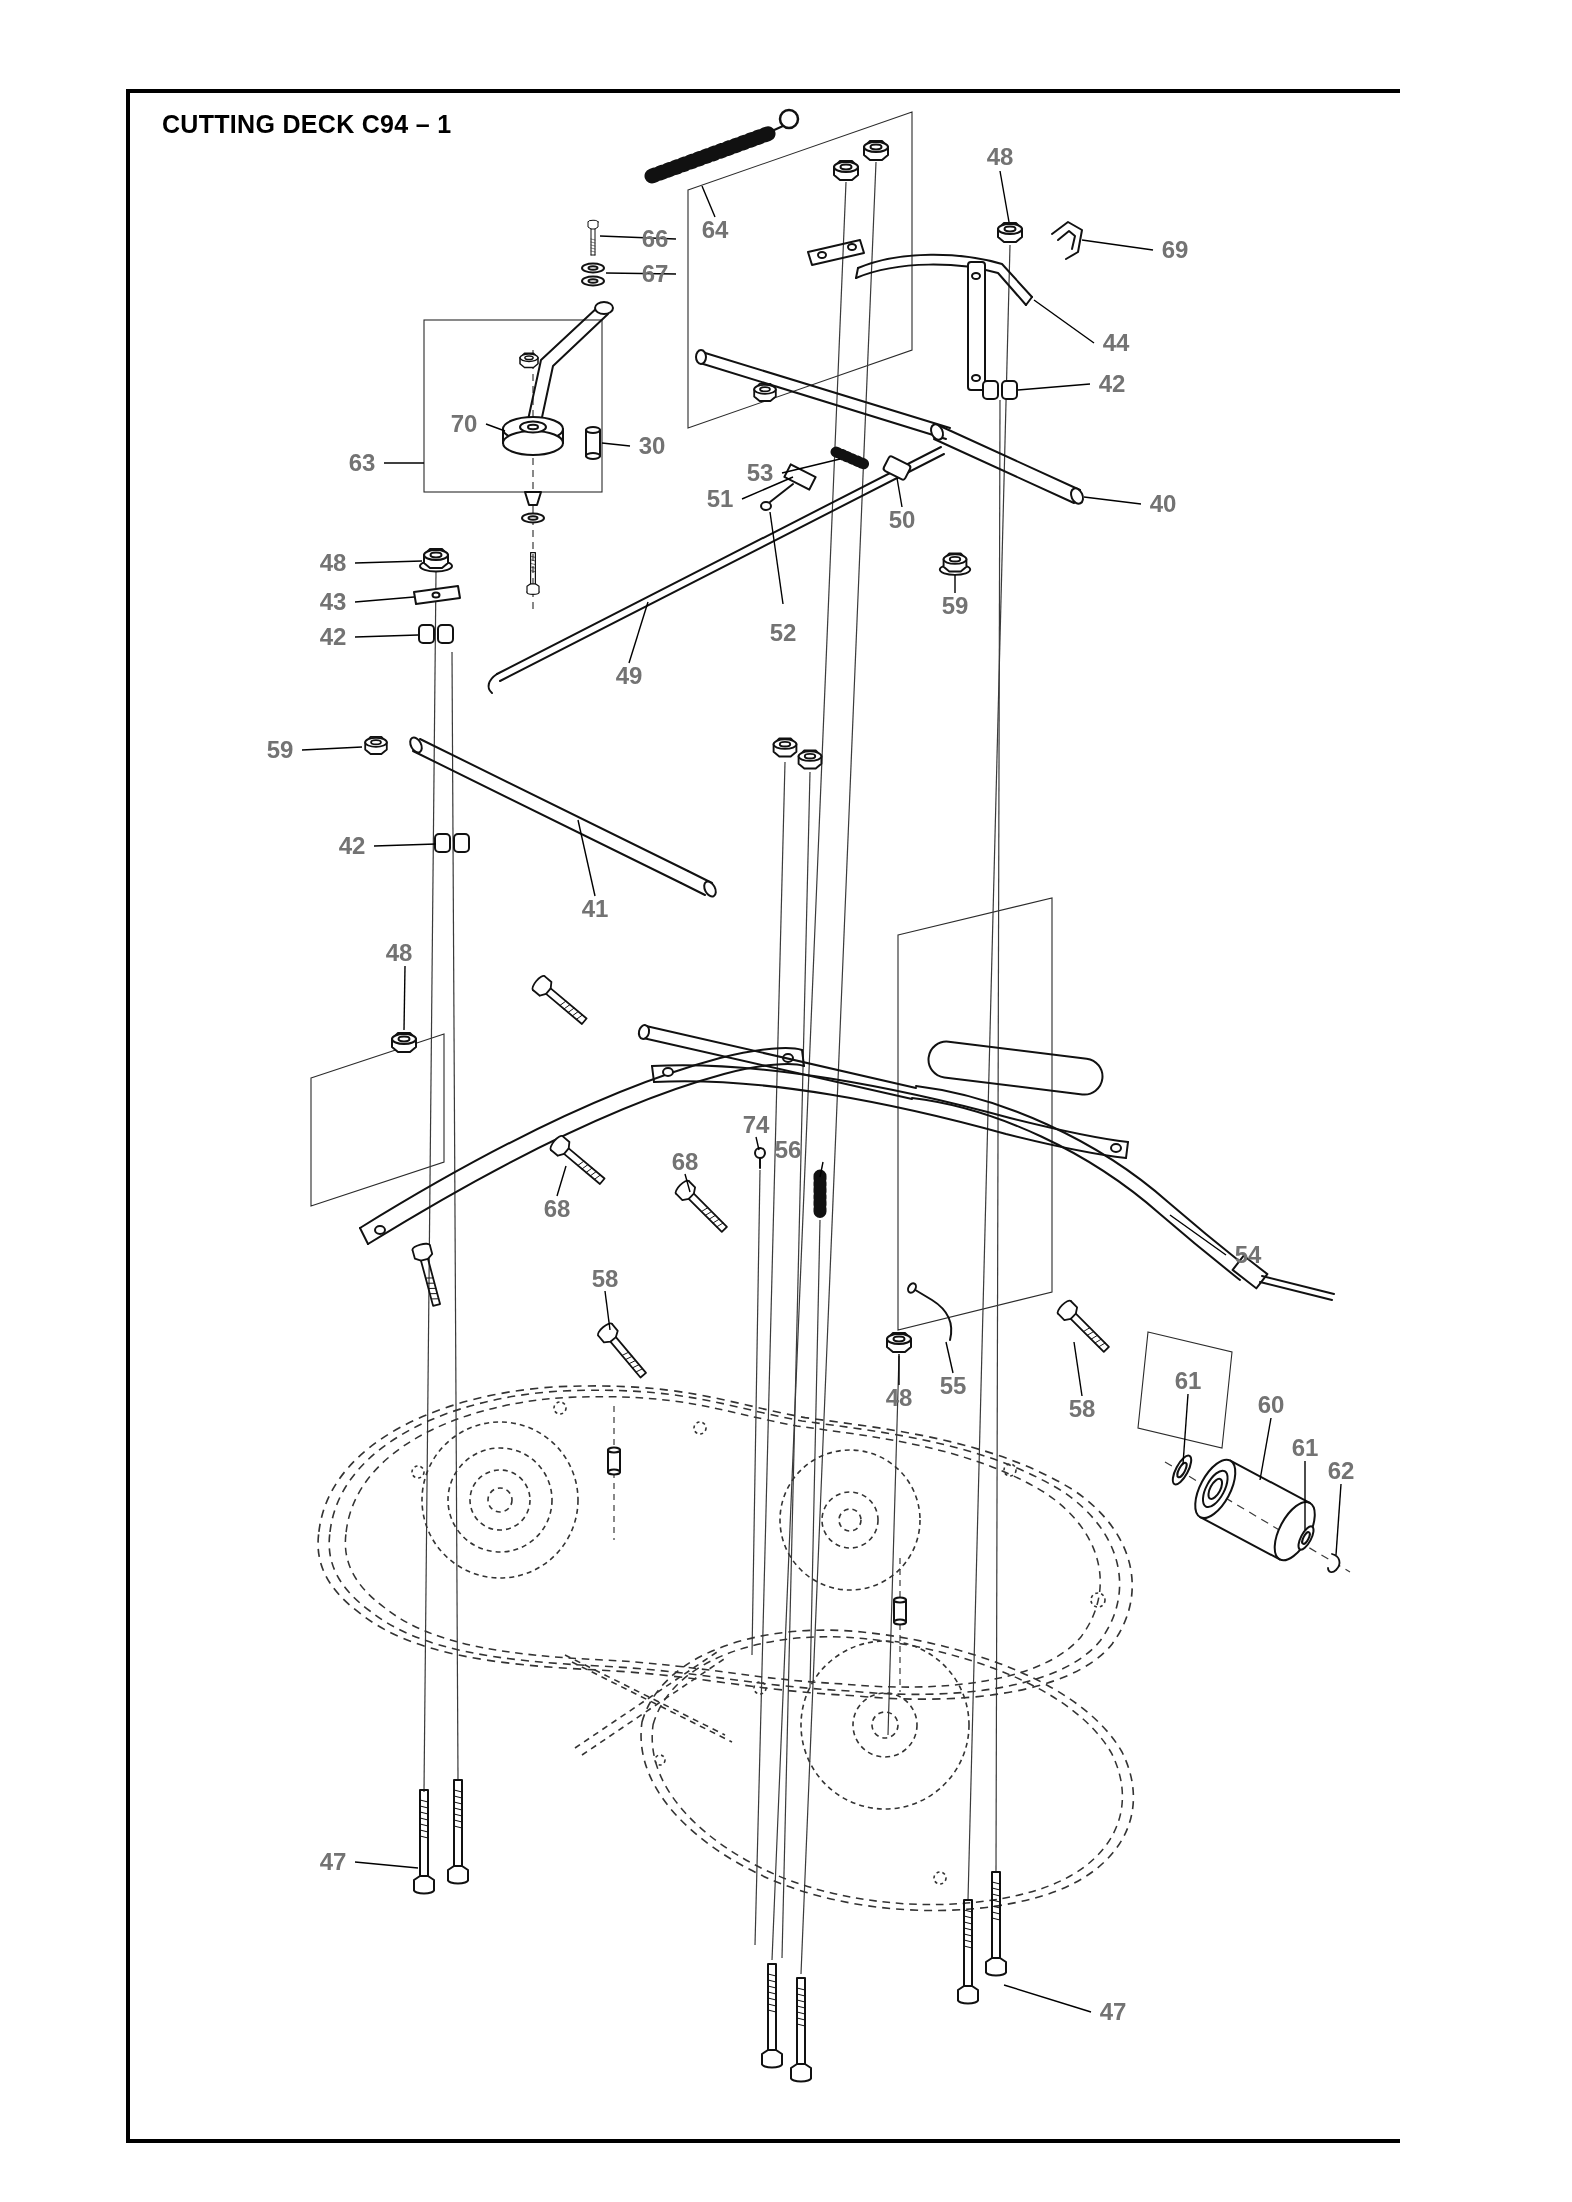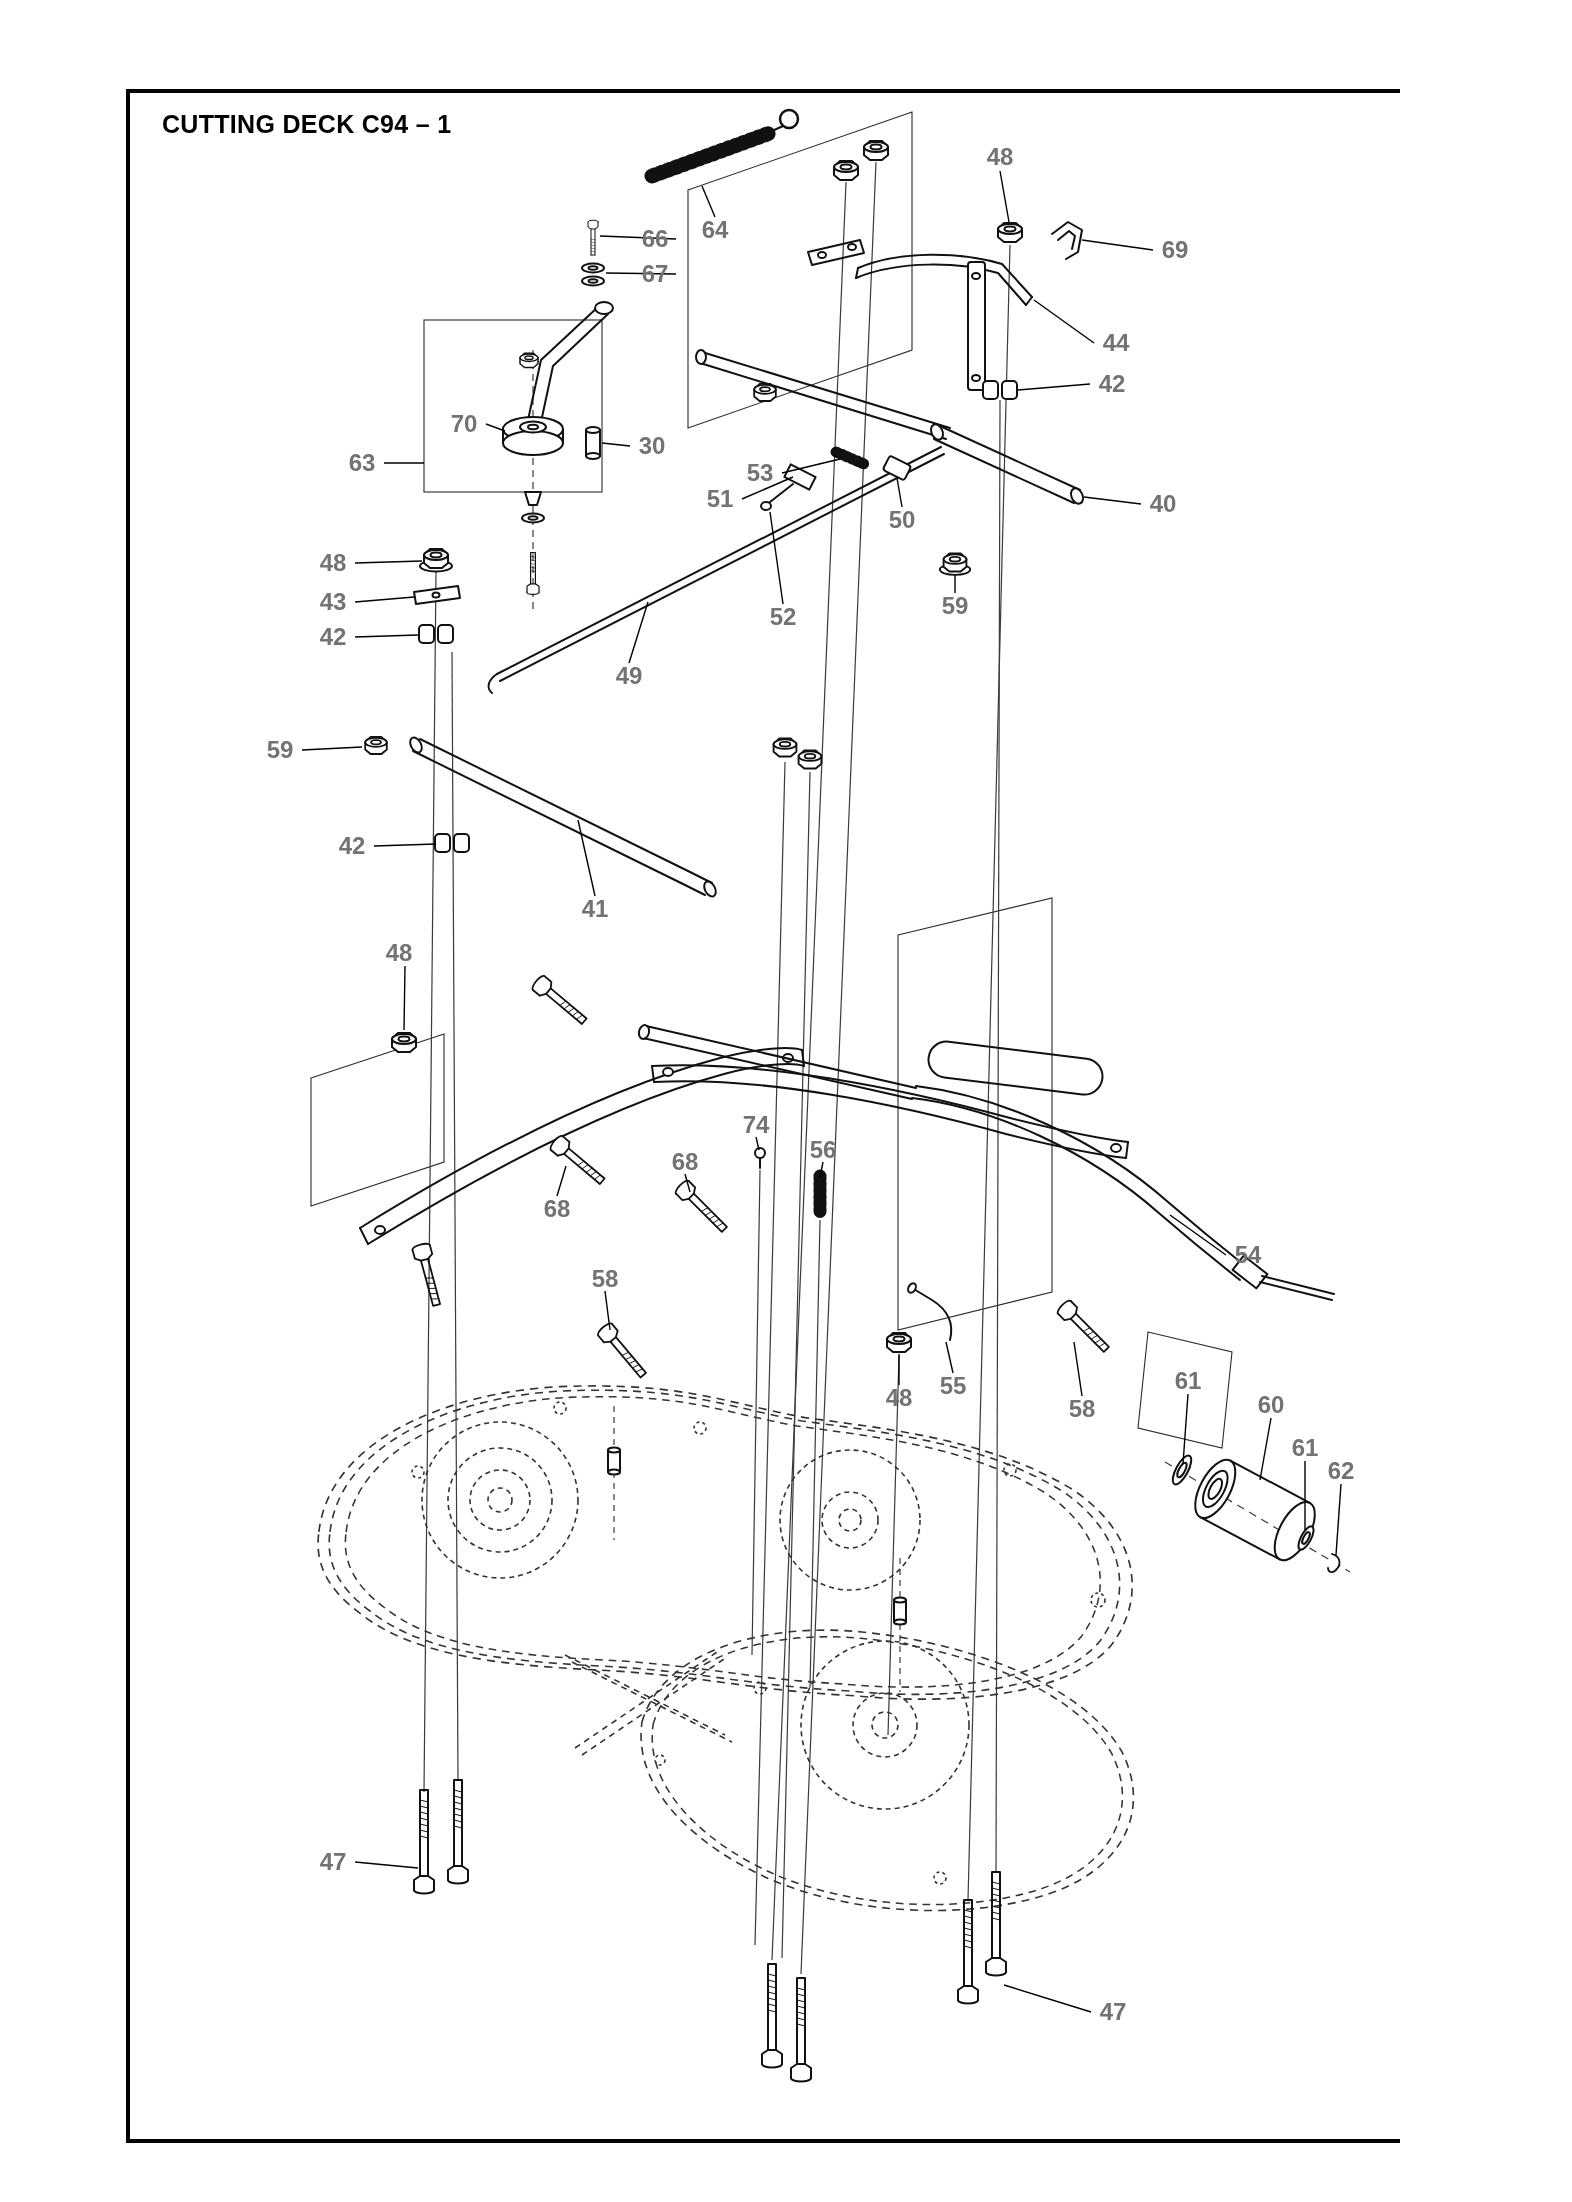"52" div.callout { top: 617px -> 633px }
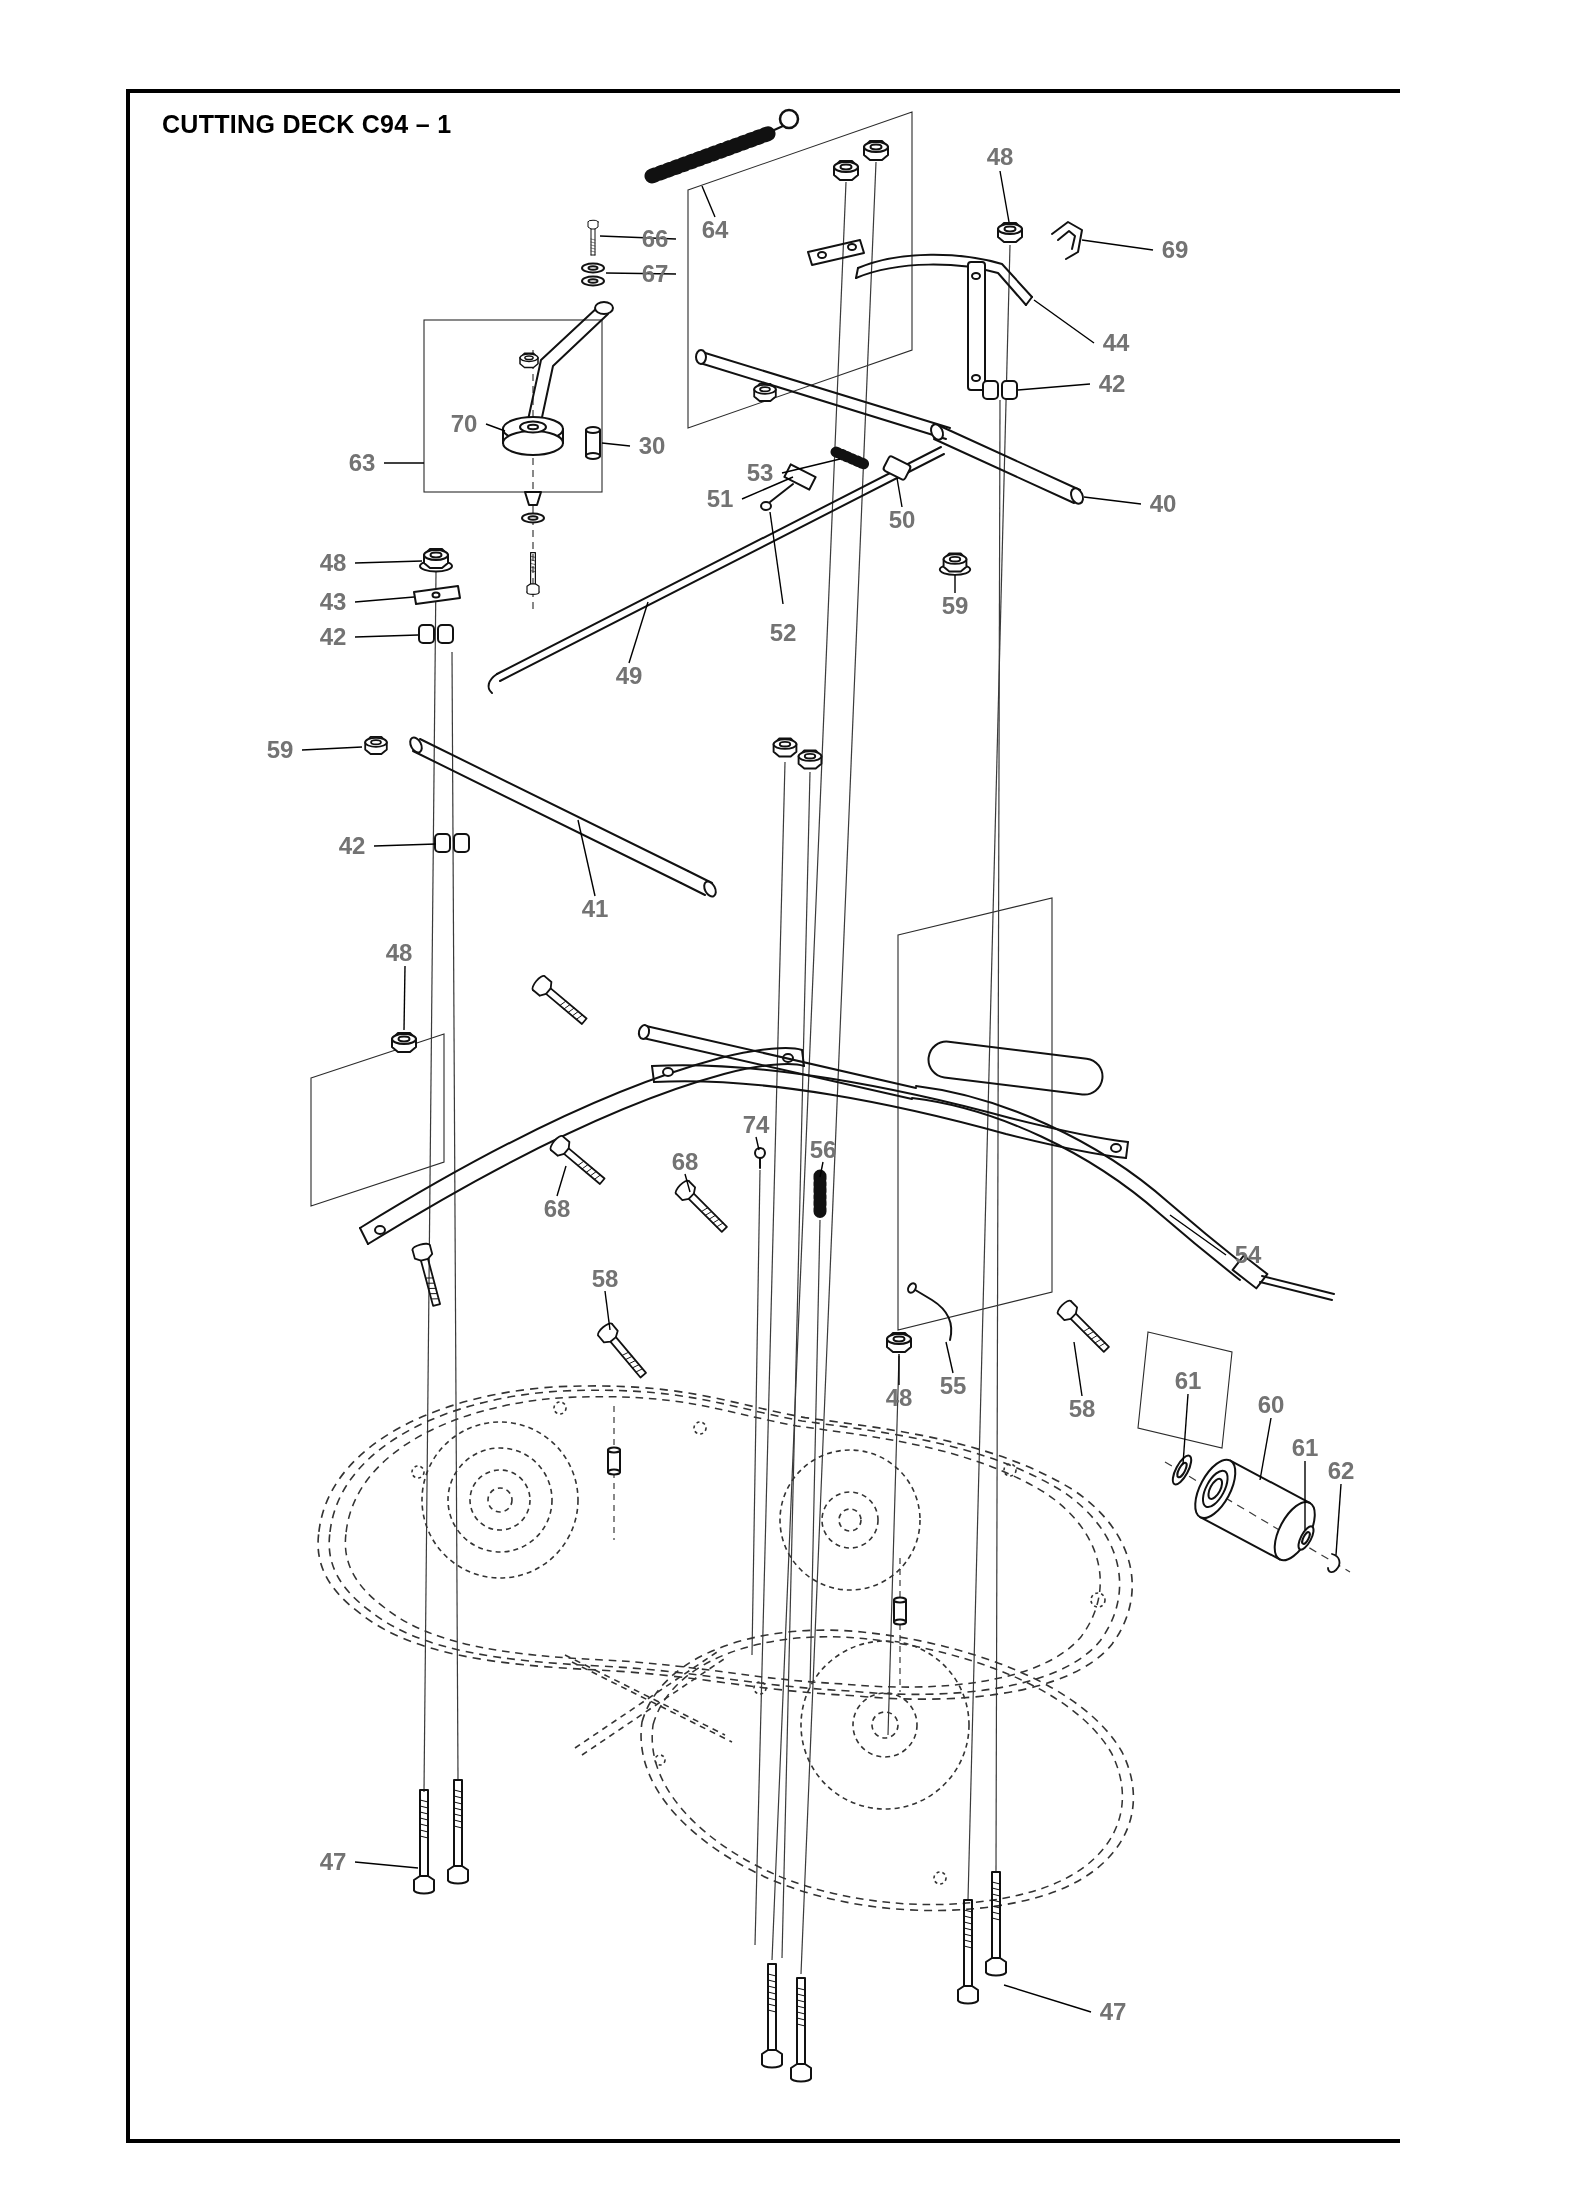"56" div.callout { left: 823px -> 788px }
